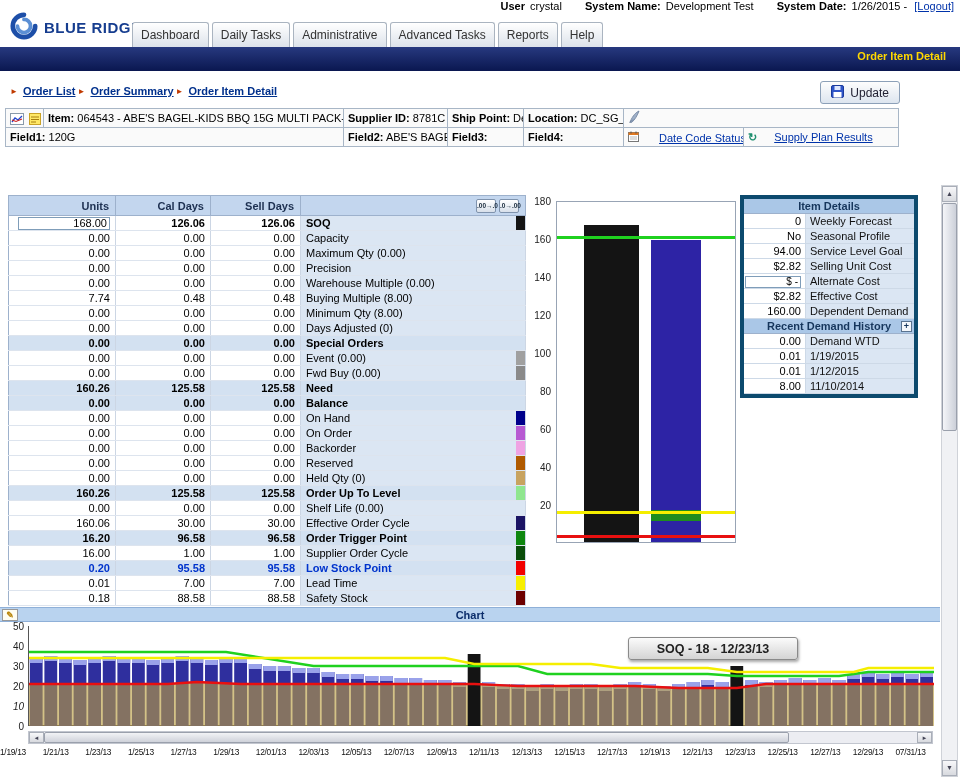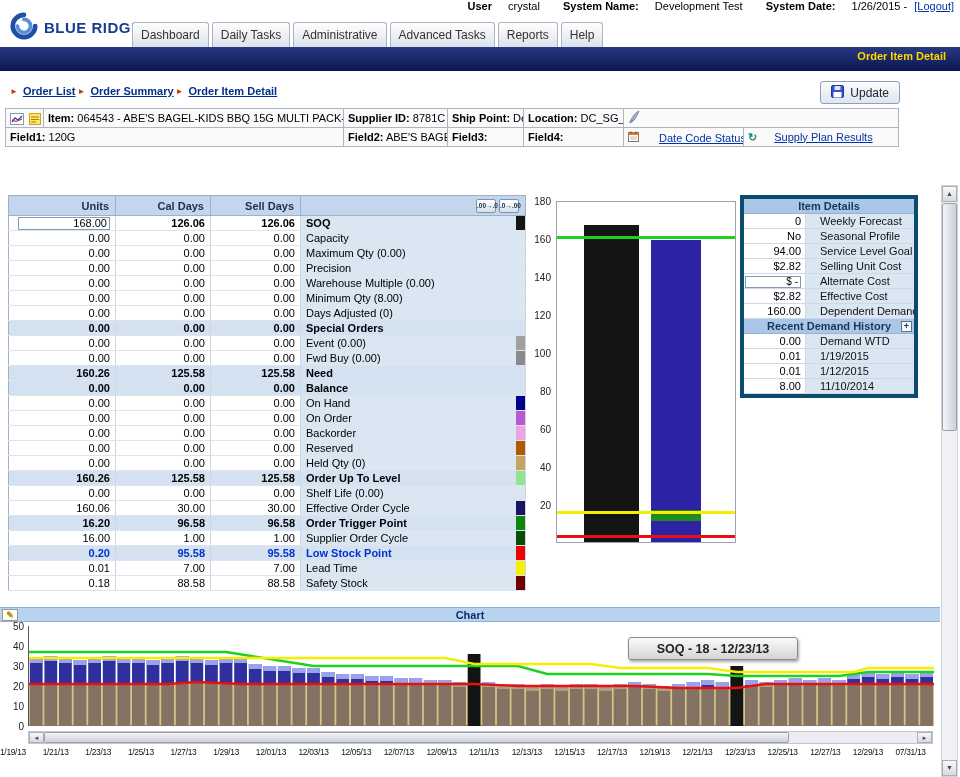"crystal" .topbar span { margin-left: 13px -> 2px }
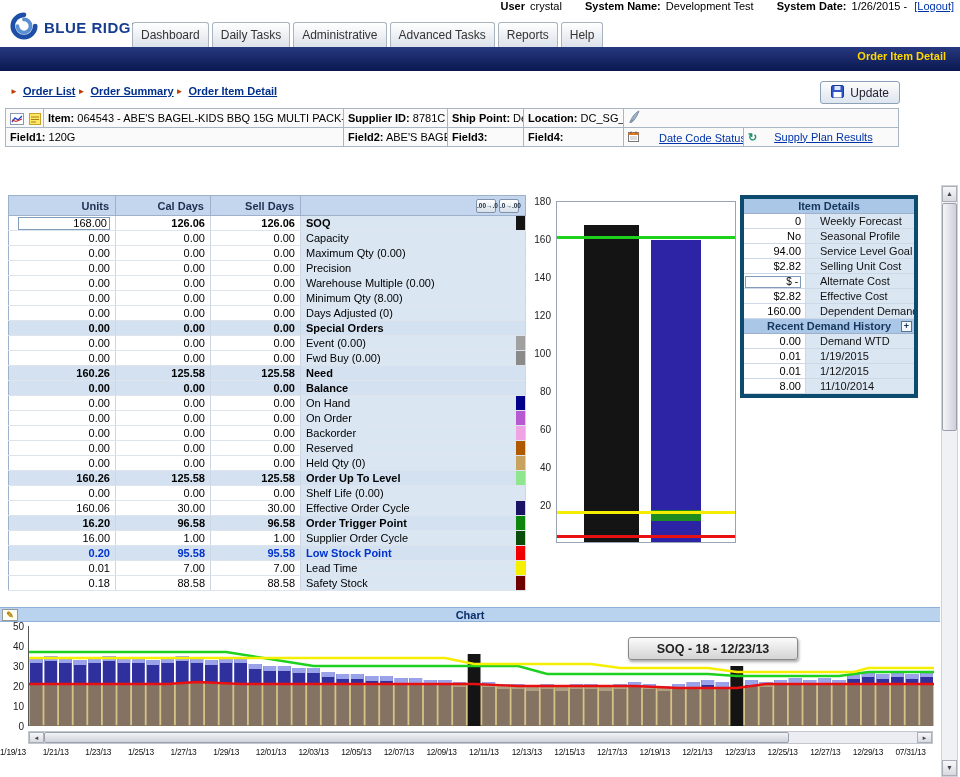"Weekly Forecast" .id-lbl { padding-left: 14px -> 4px }
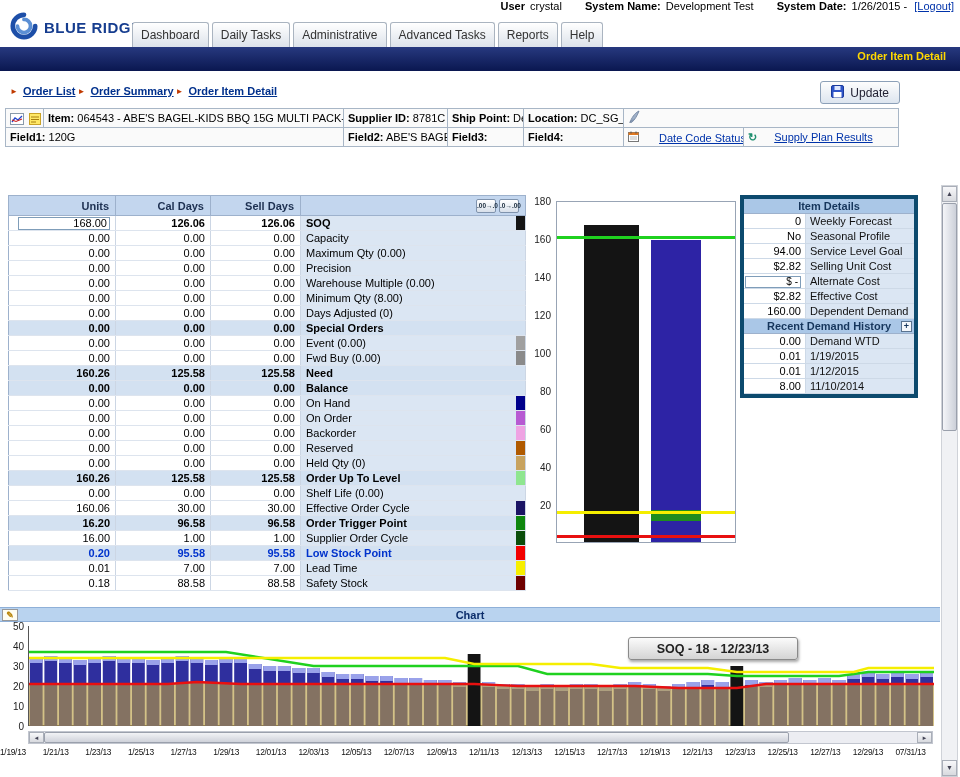"7.74" tr { html: none -> <tr> <td>7.74</td> <td>0.48</td> <td>0.48</td> <td><span>Buying Multiple (8.00)</span></td> </tr> }
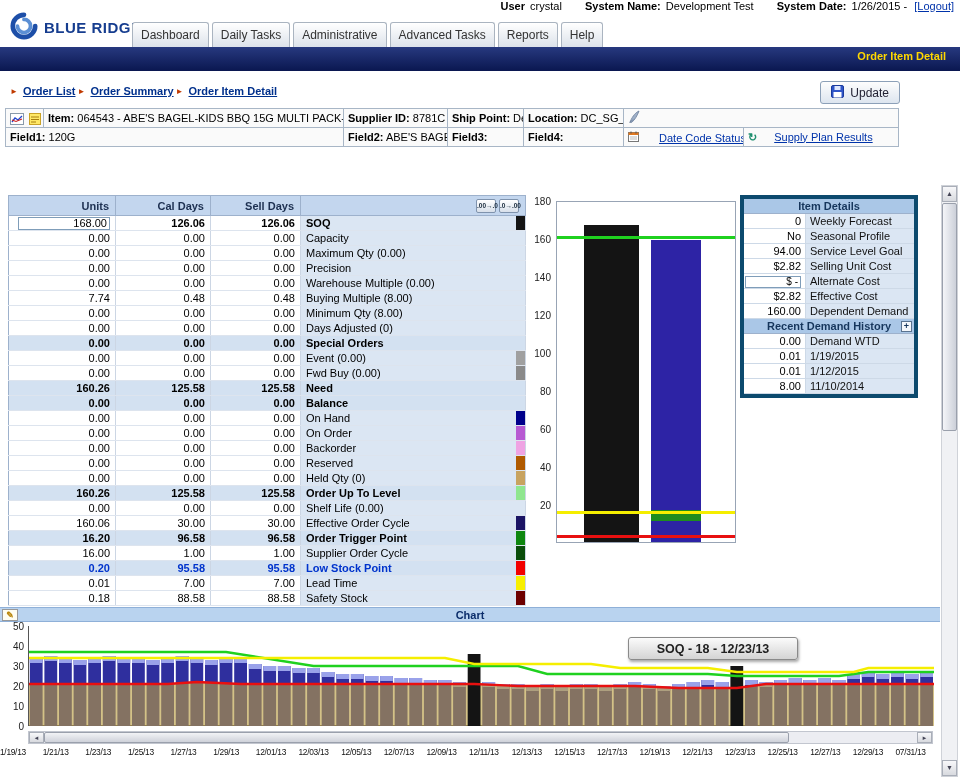"10" div.ts-ytick { font-style: none -> italic }
